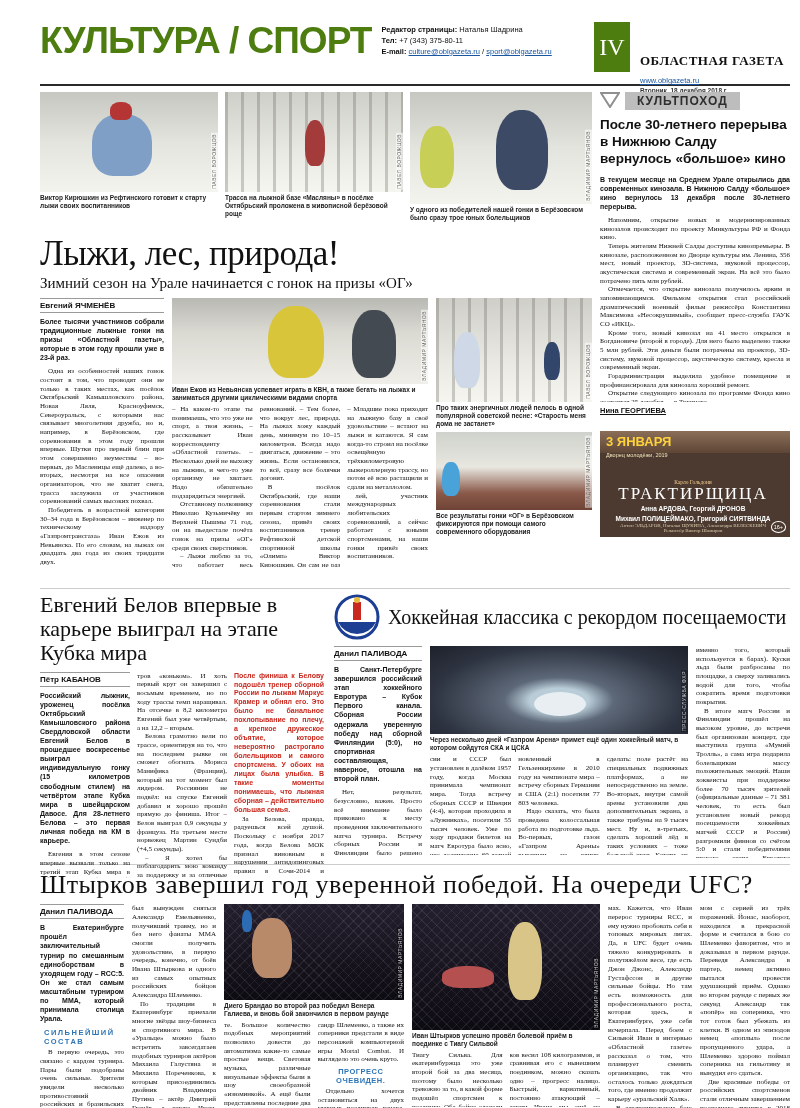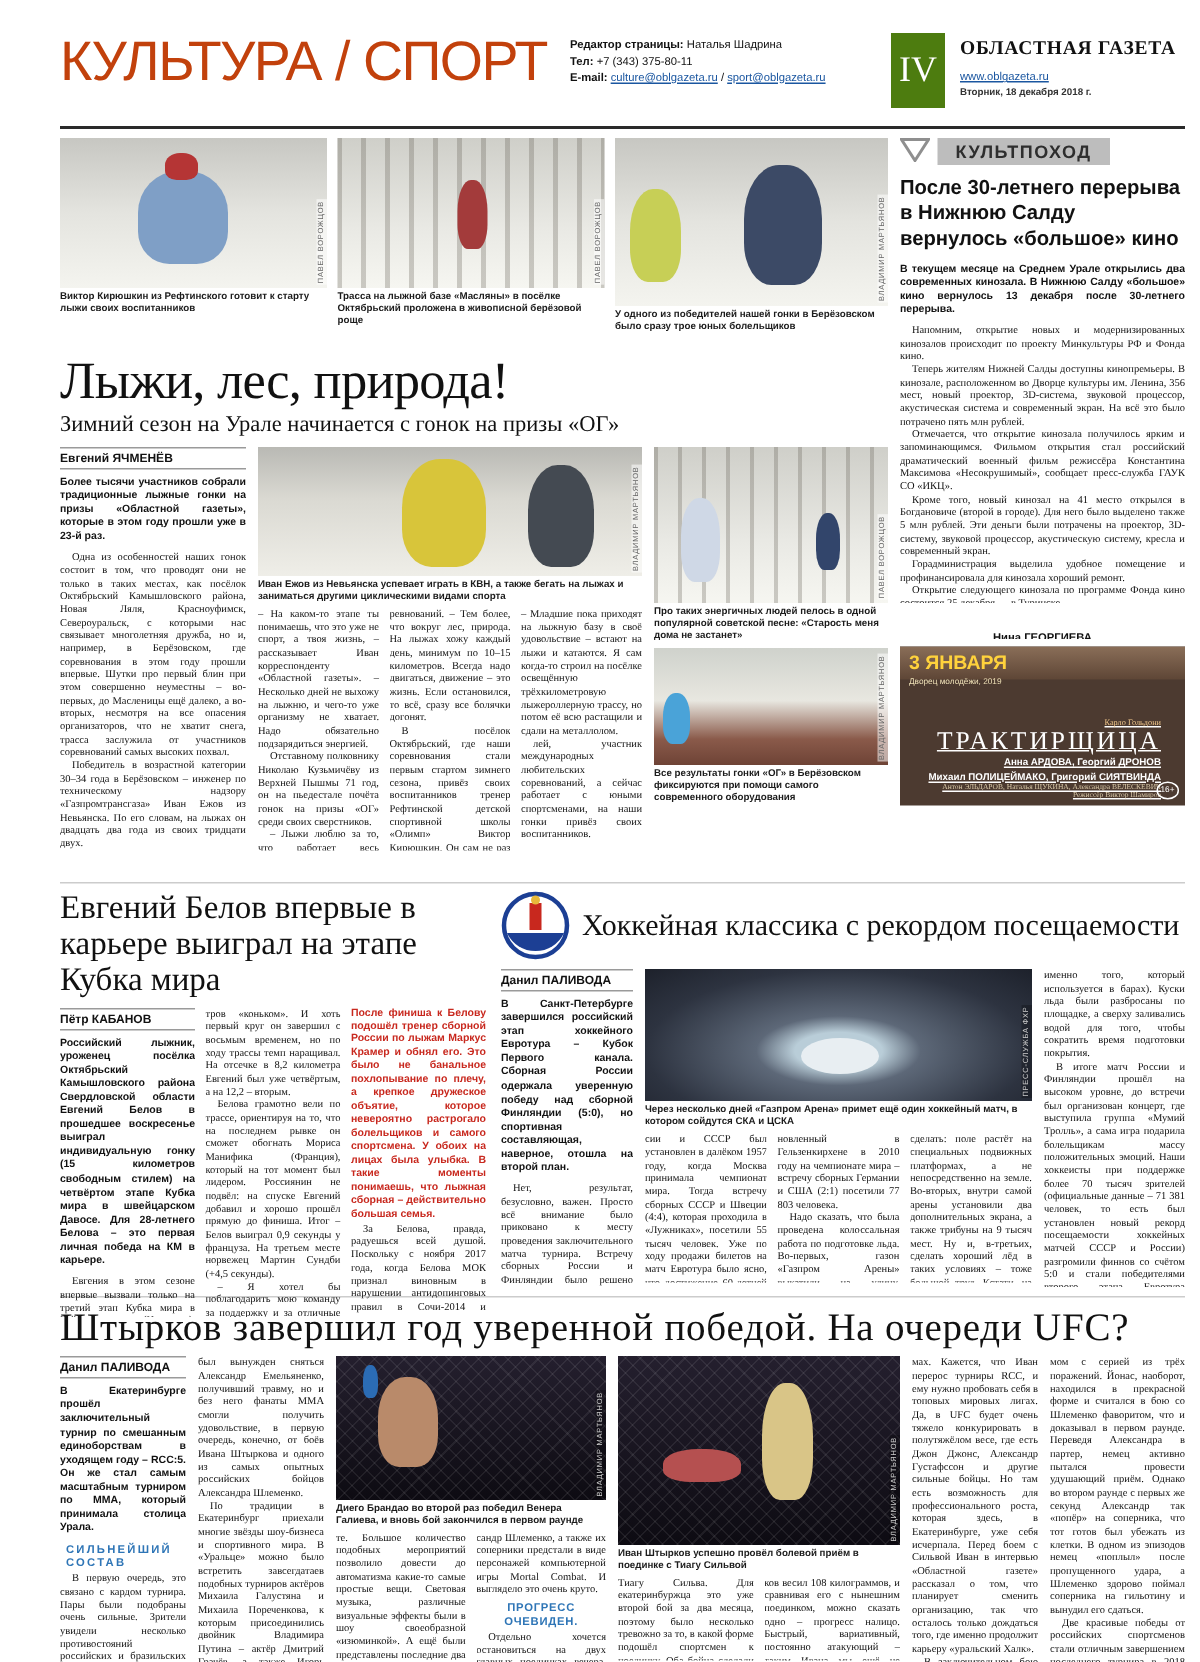"КУЛЬТУРА / СПОРТ" .mh-title { color: #c2410c -> #4d7c0f; font-weight: normal -> bold }
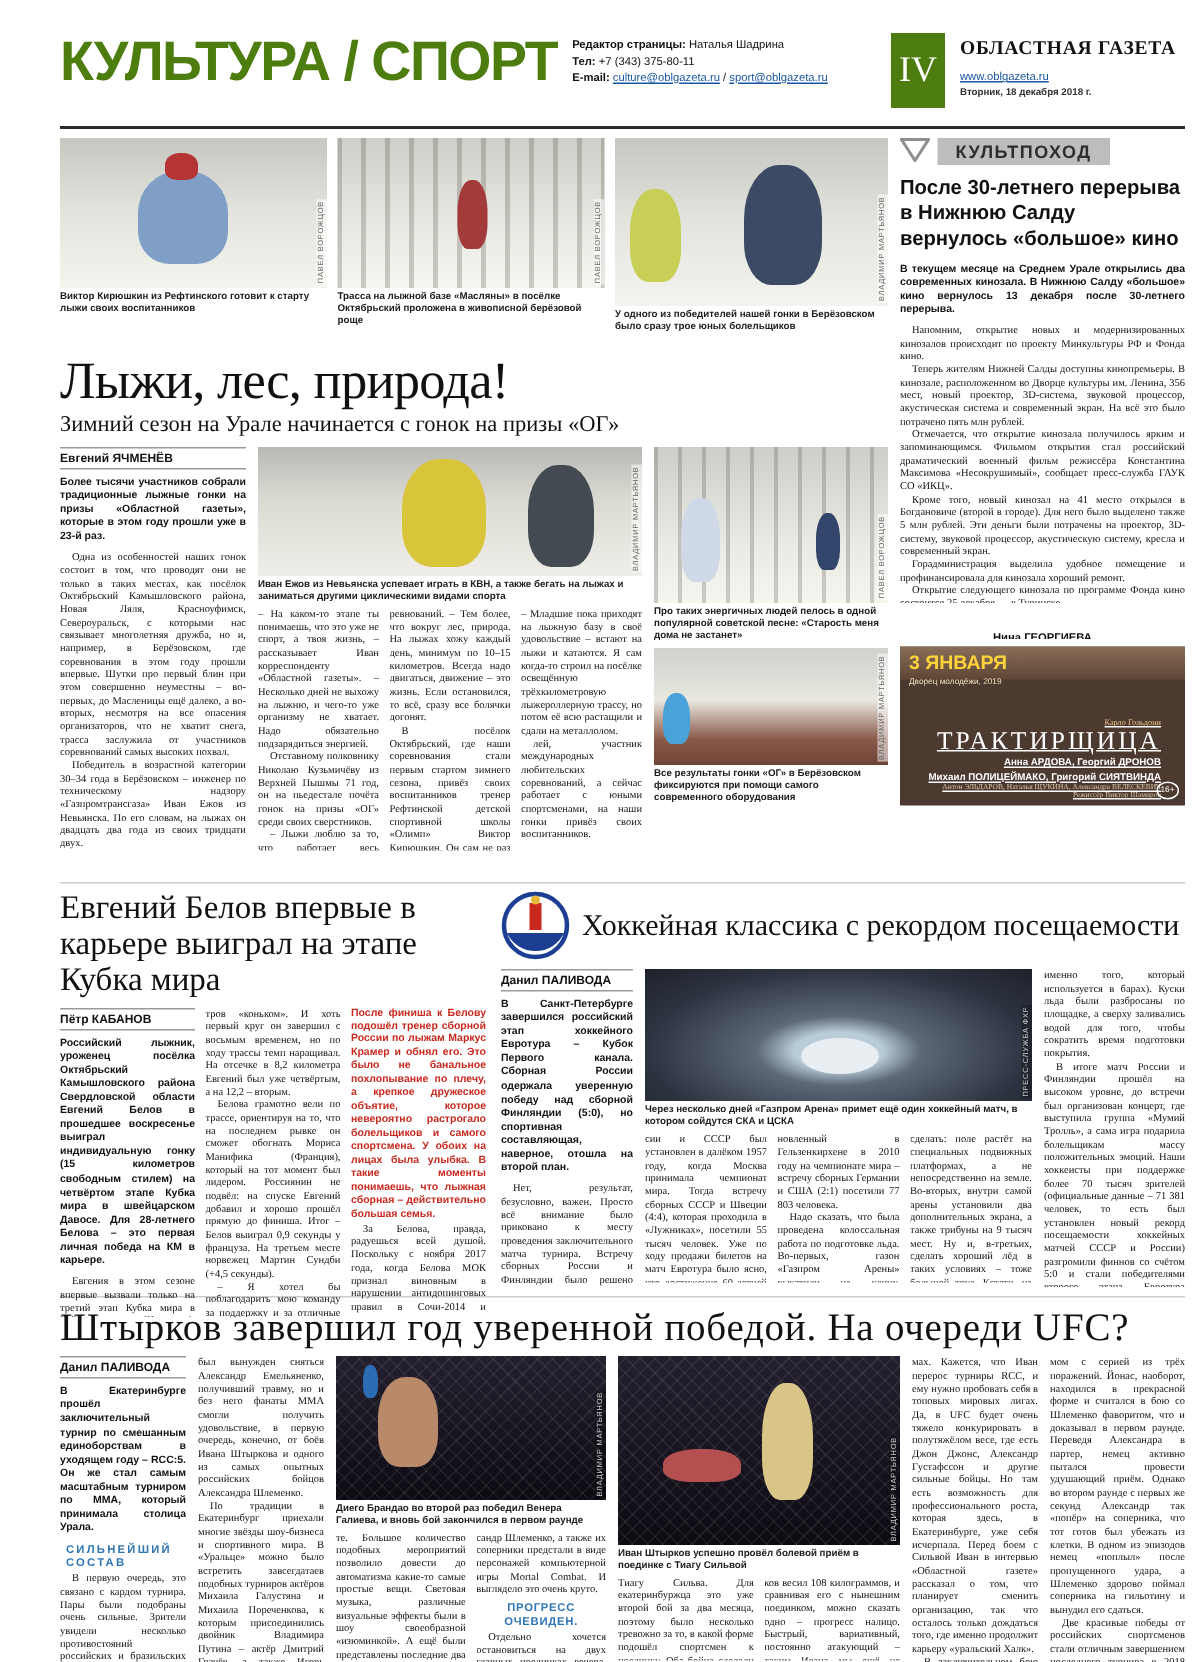"ОБЛАСТНАЯ ГАЗЕТА" .mh-brand { margin-top: none -> 29px }
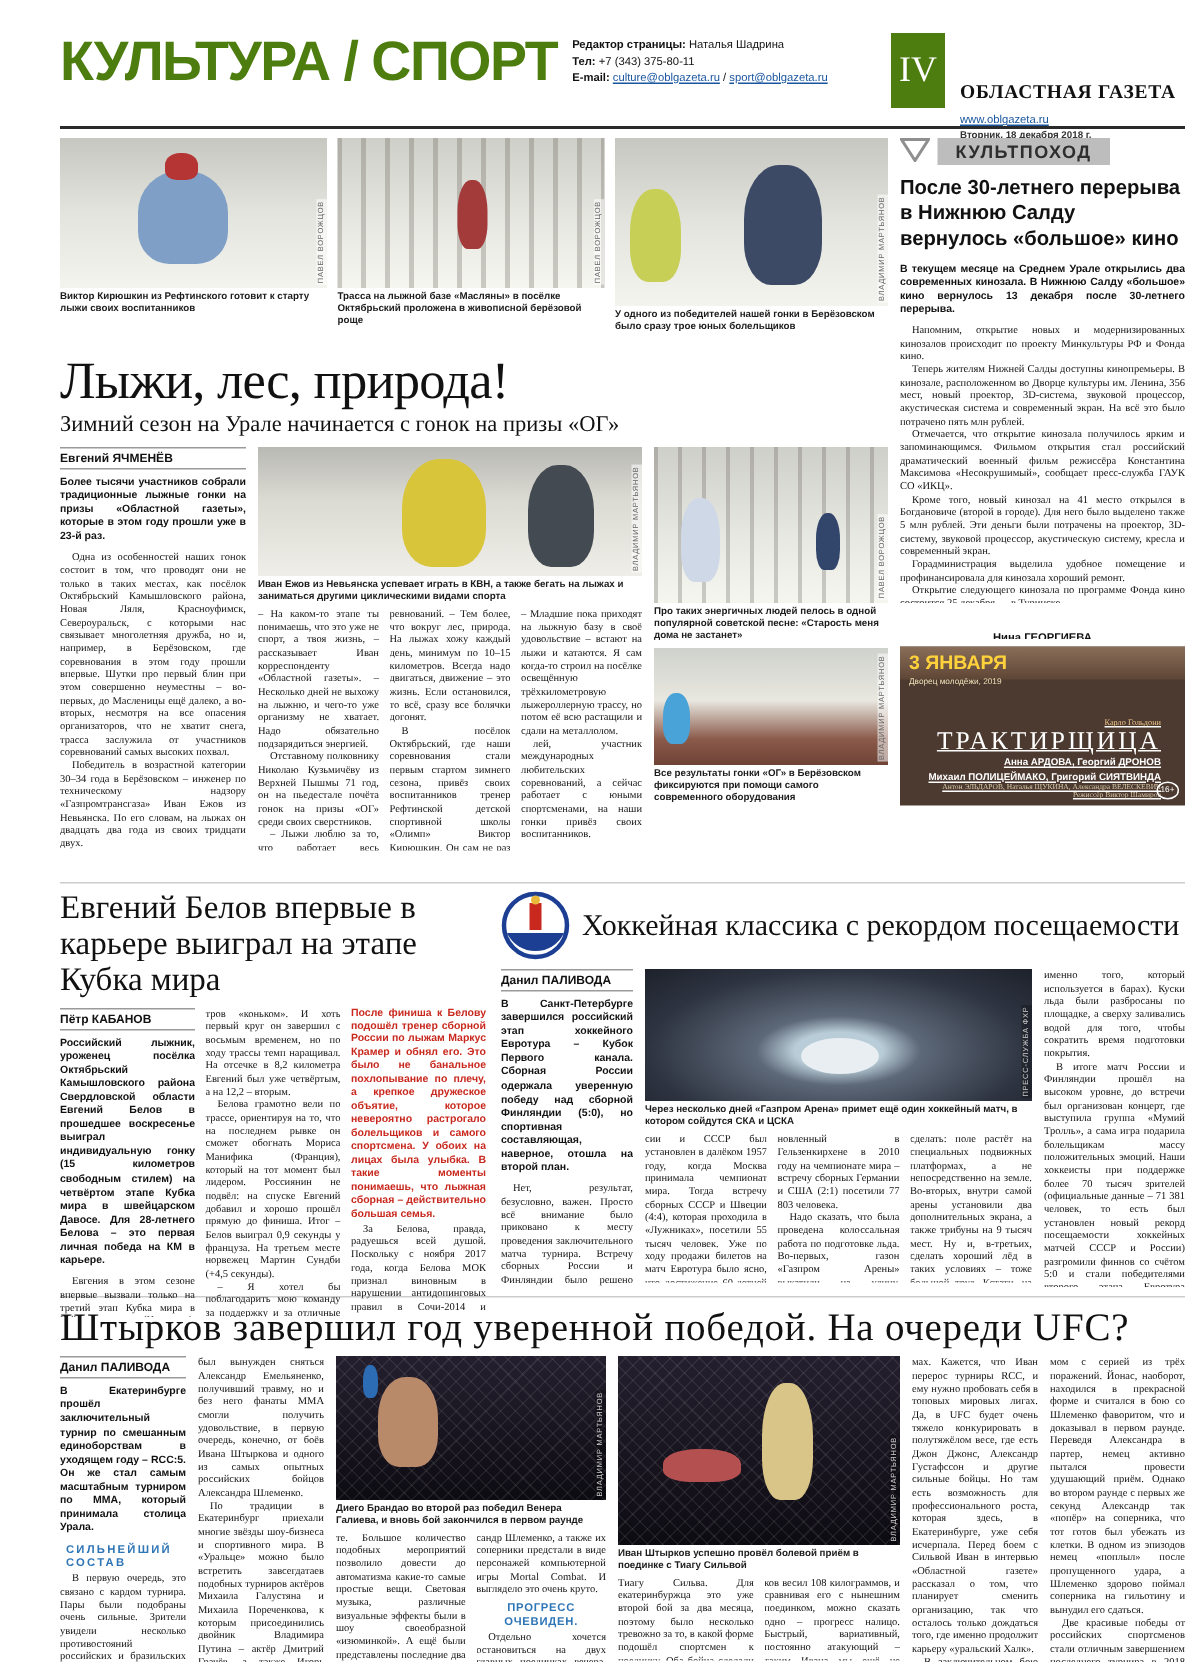"Нина ГЕОРГИЕВА" .kp-sign { margin-top: 18px -> 4px; text-align: center -> left; text-decoration: none -> underline }
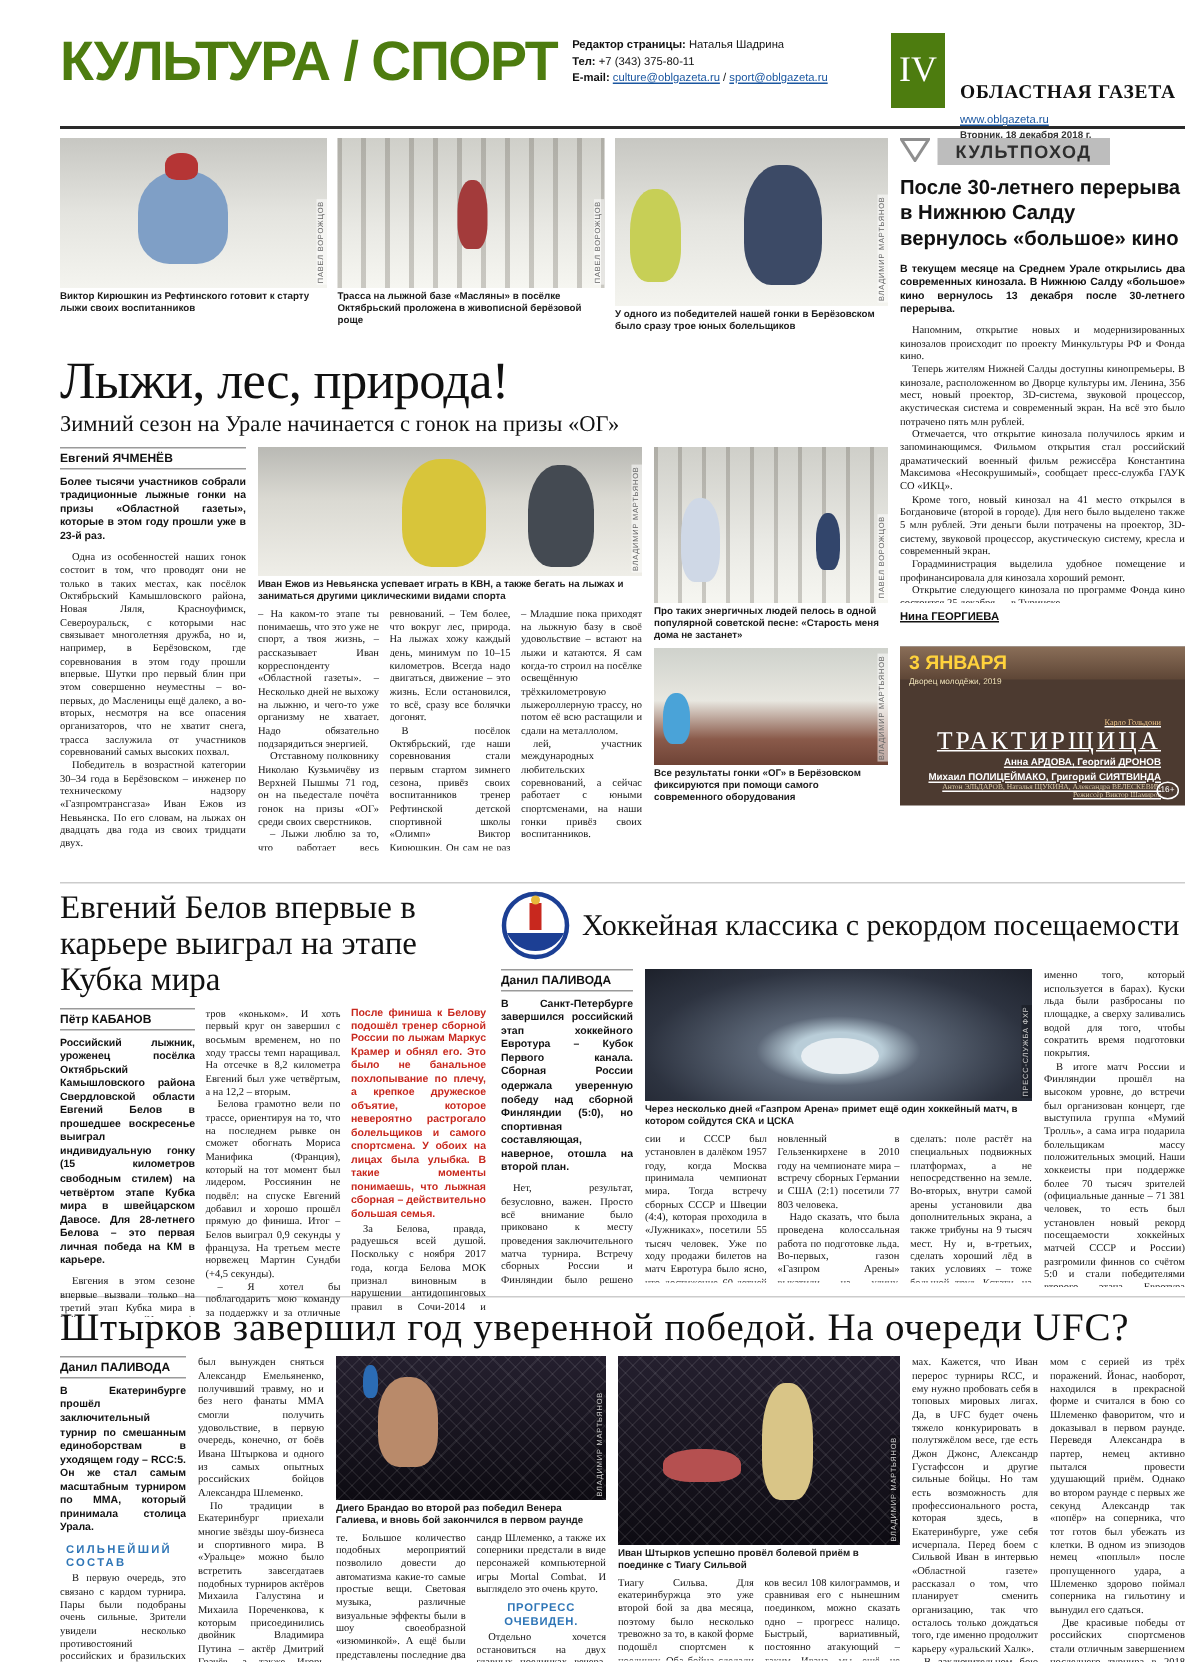"ТРАКТИРЩИЦА" .poster-txt { right: 16px -> 4px; text-align: right -> center; text-decoration: underline -> none }
